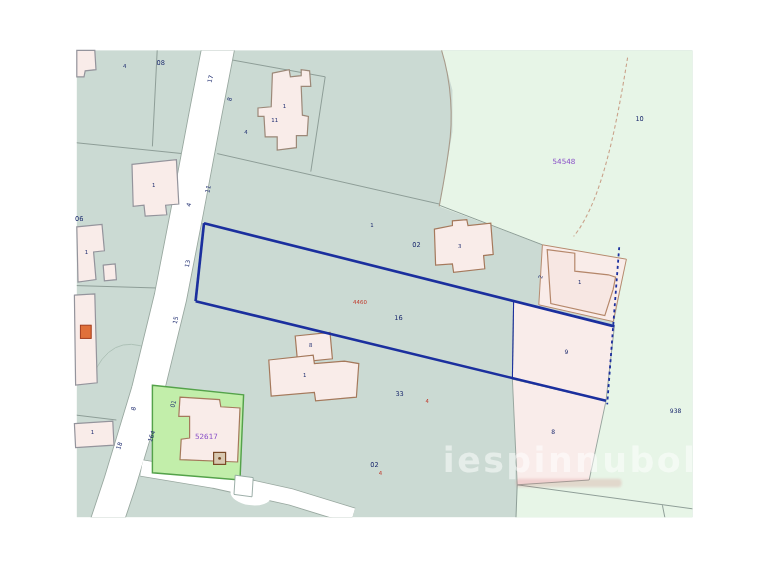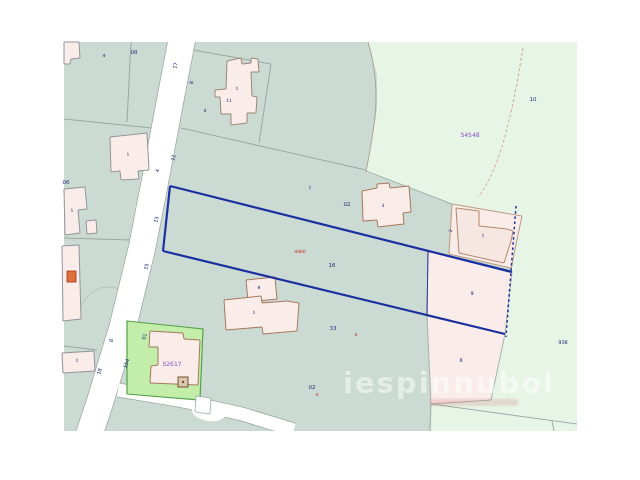"iespinnubol" .watermark { left: 343px -> 369px }
